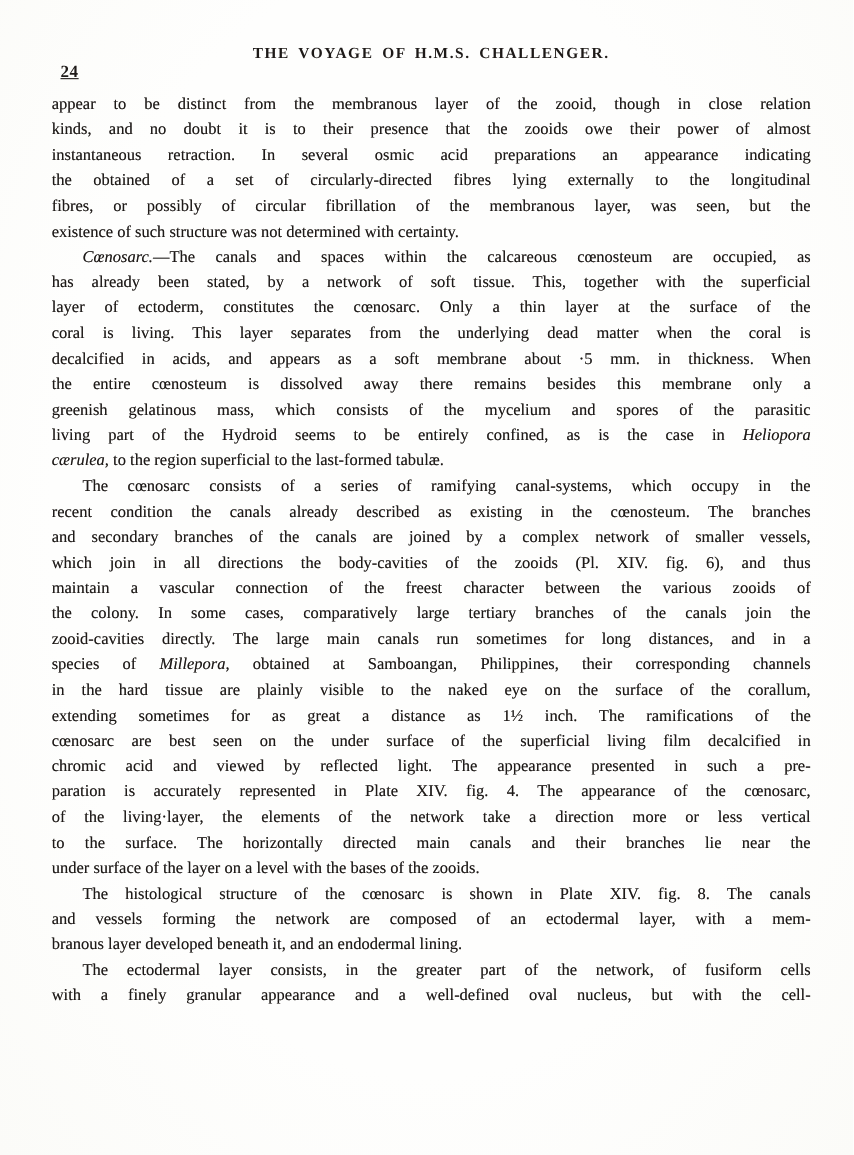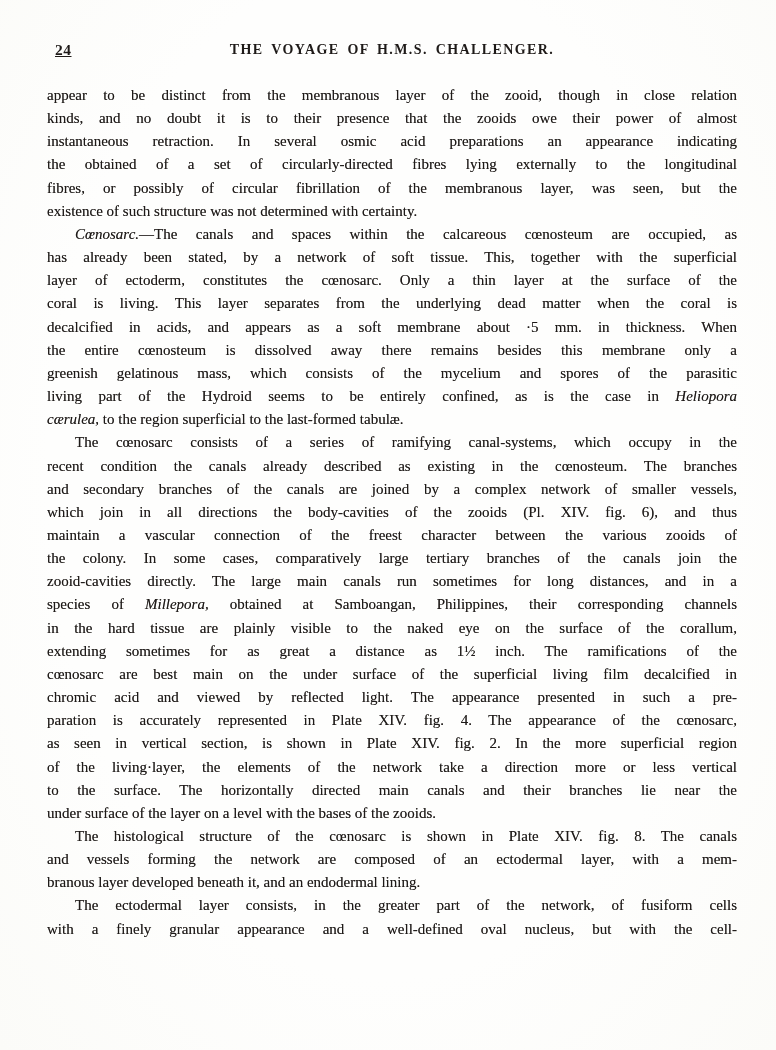"24" .page-number { top: 0 -> 16px }
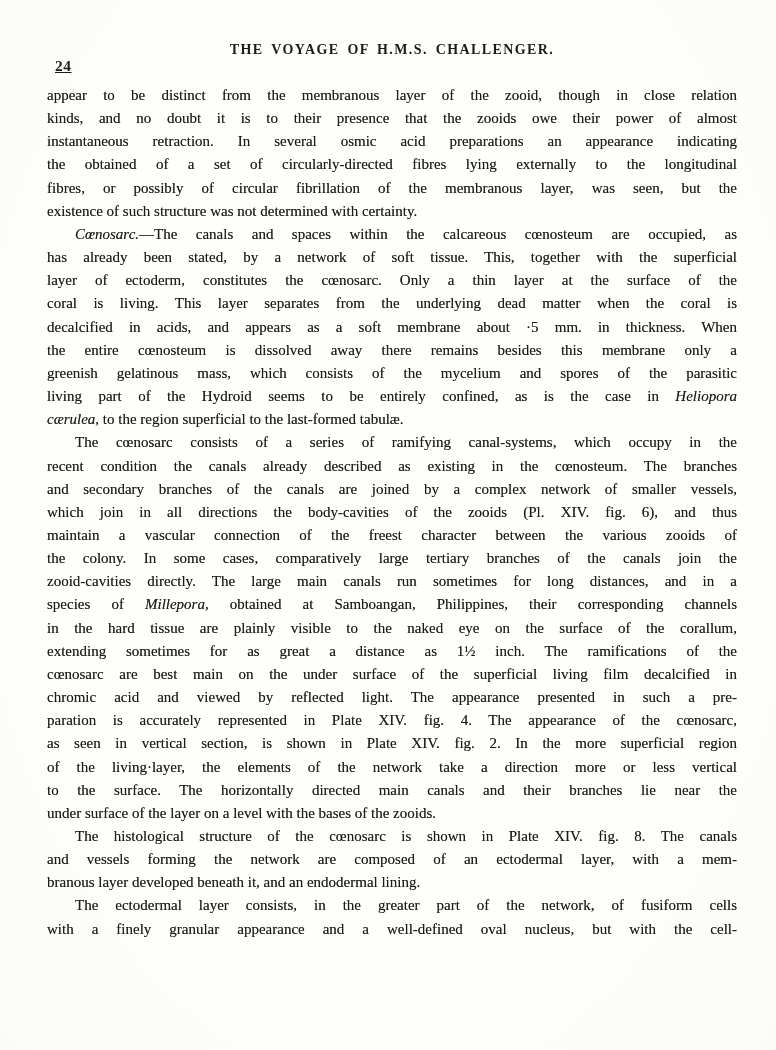"cœnosarc are best main on" span { text: main -> seen }
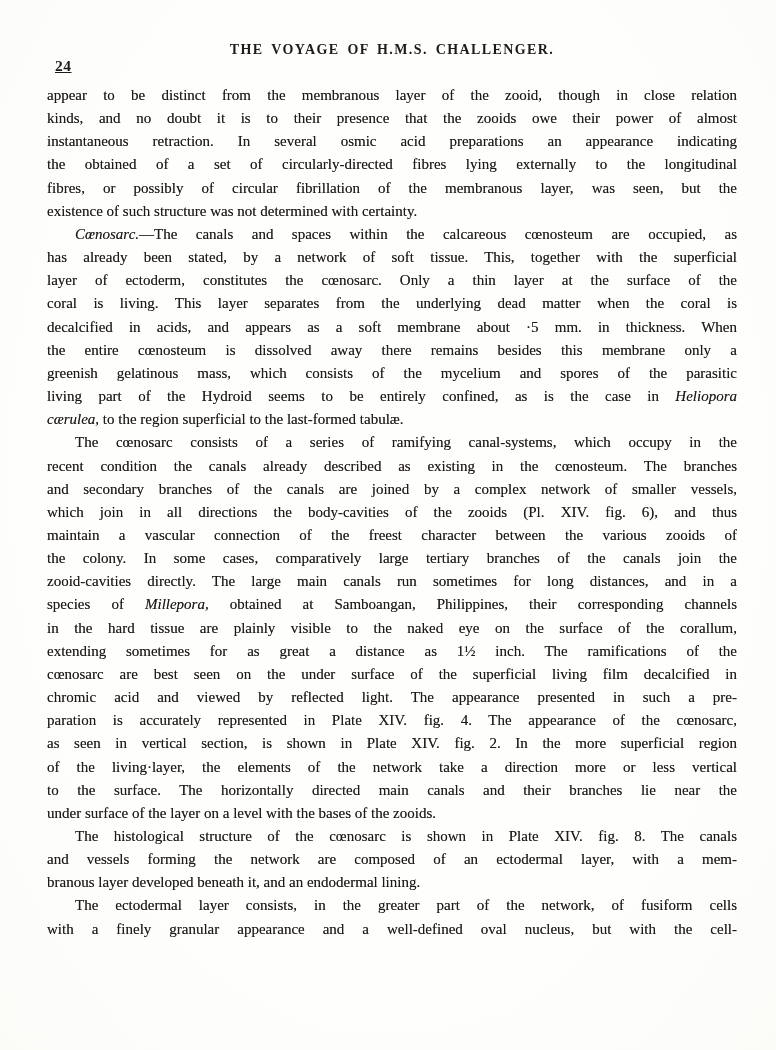"as seen in vertical section," div.line { html: <div><span>as seen in vertical section, is shown in Plate XIV. fig. 2. In the more superficial region</span></div> -> none }
